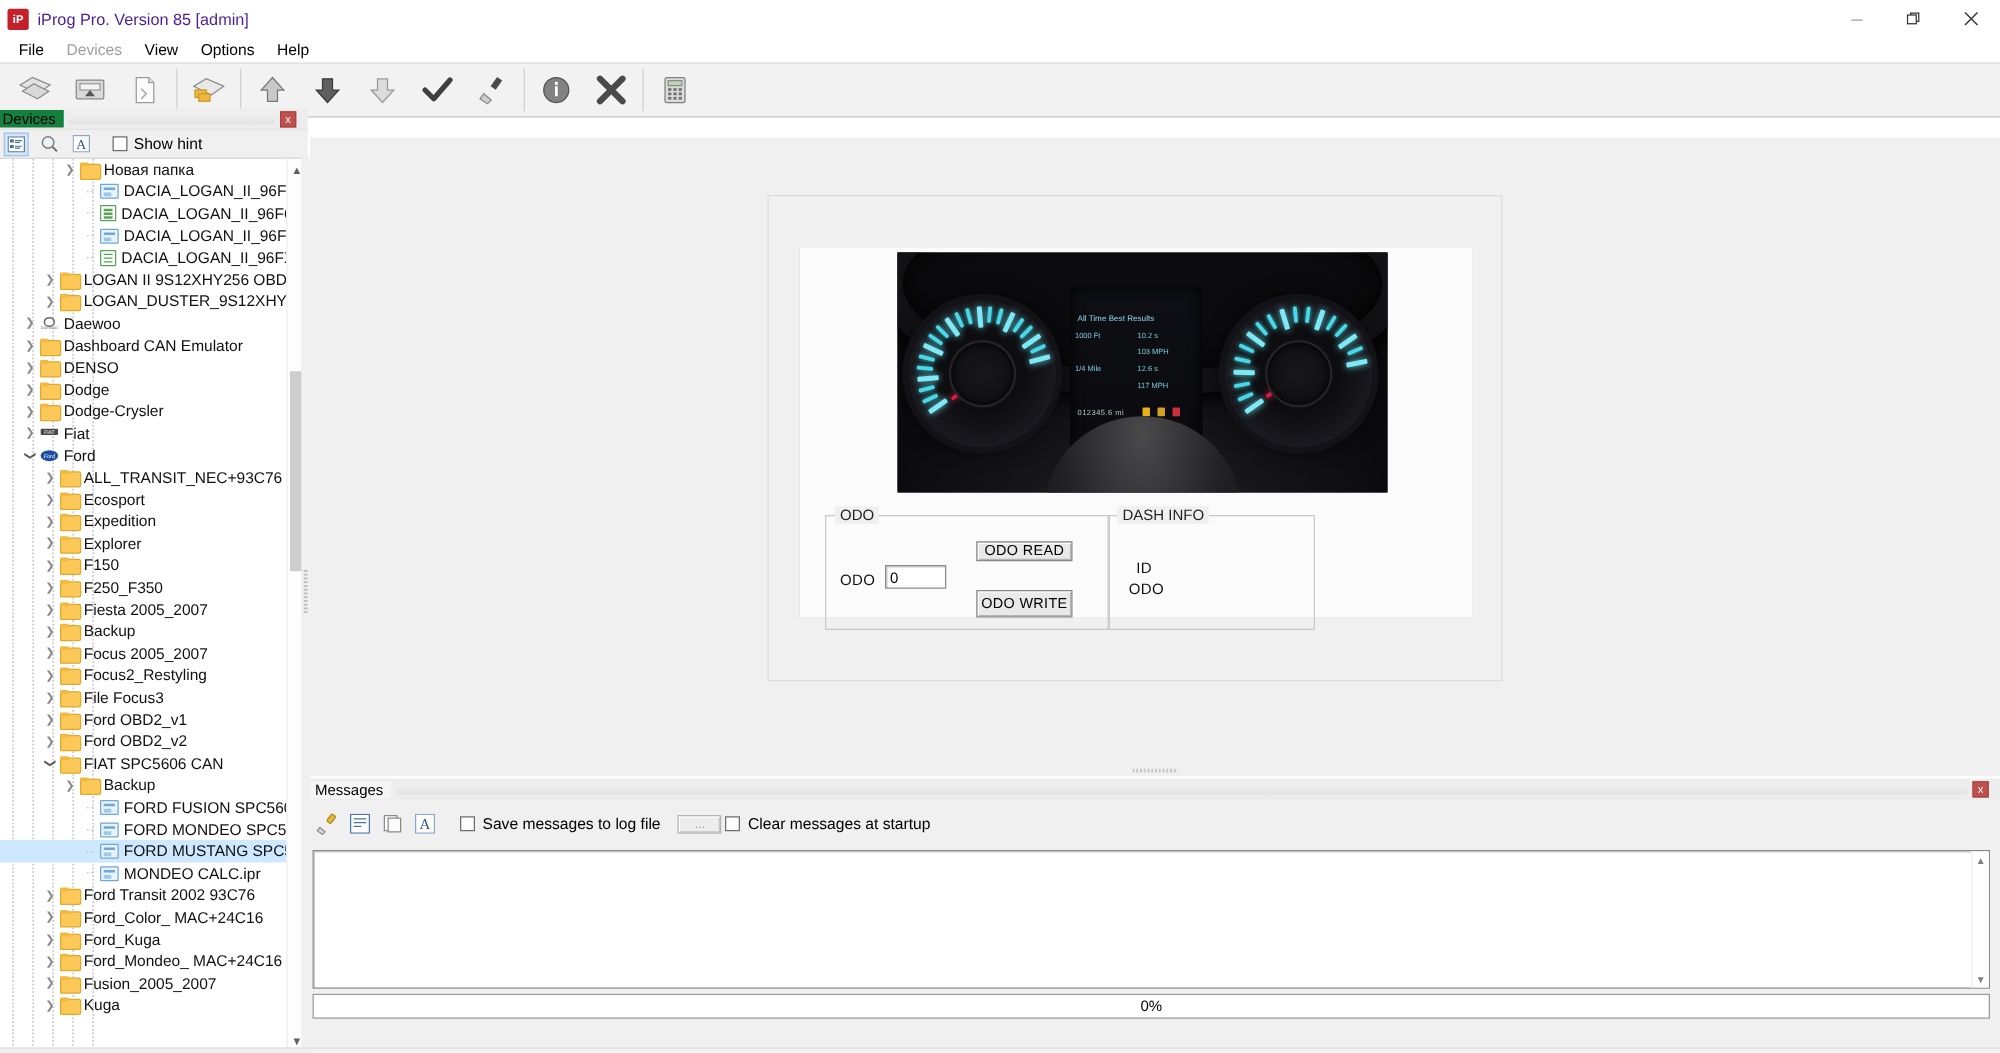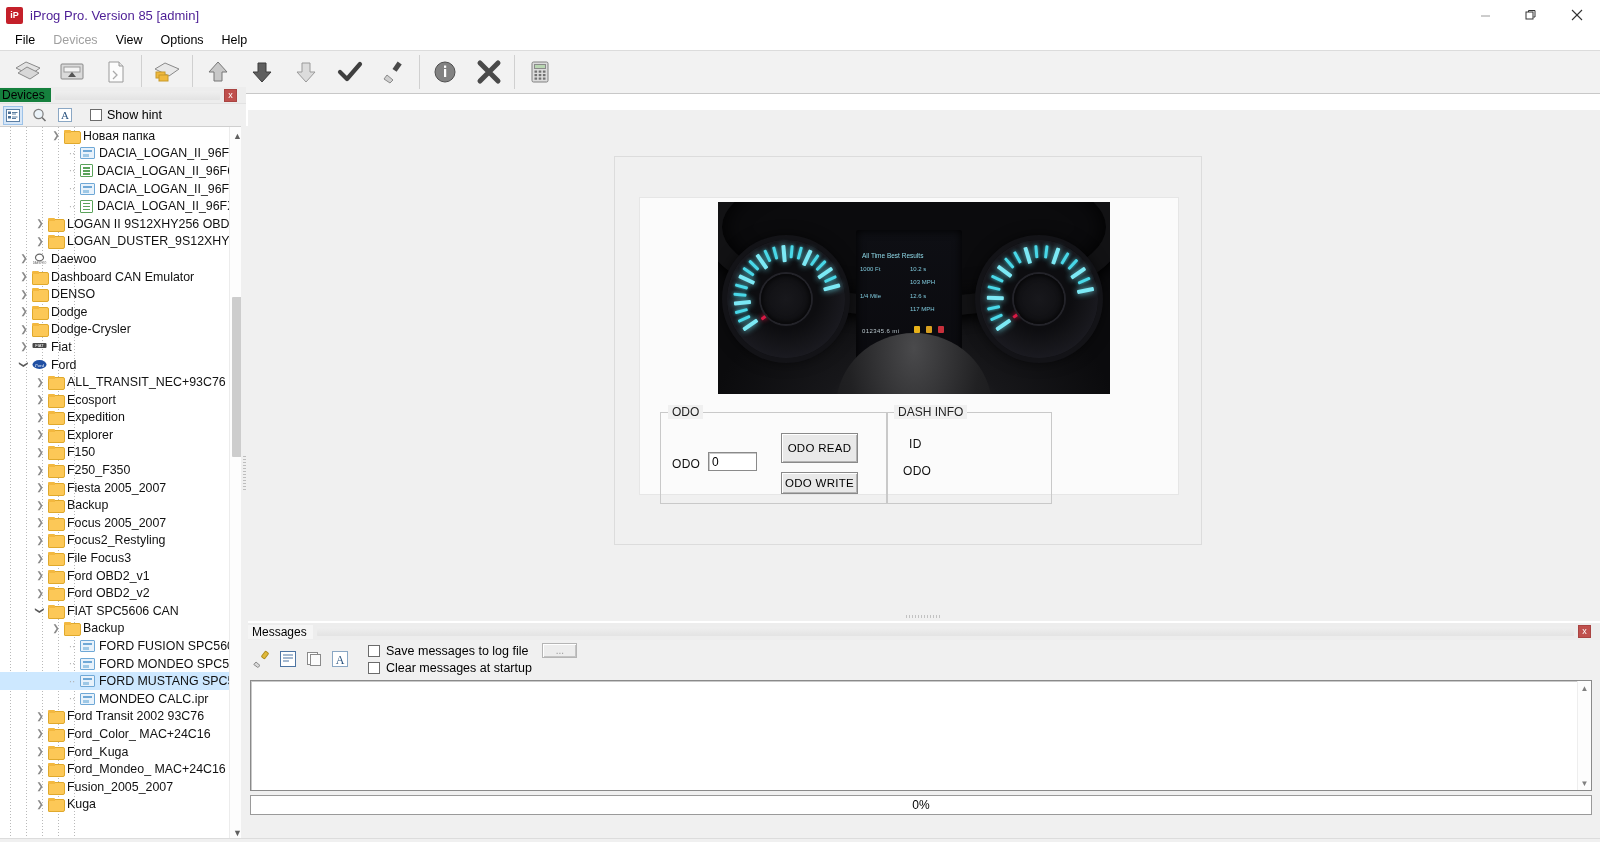"ODO READ" div.w-btn { height: 30px -> 16px }
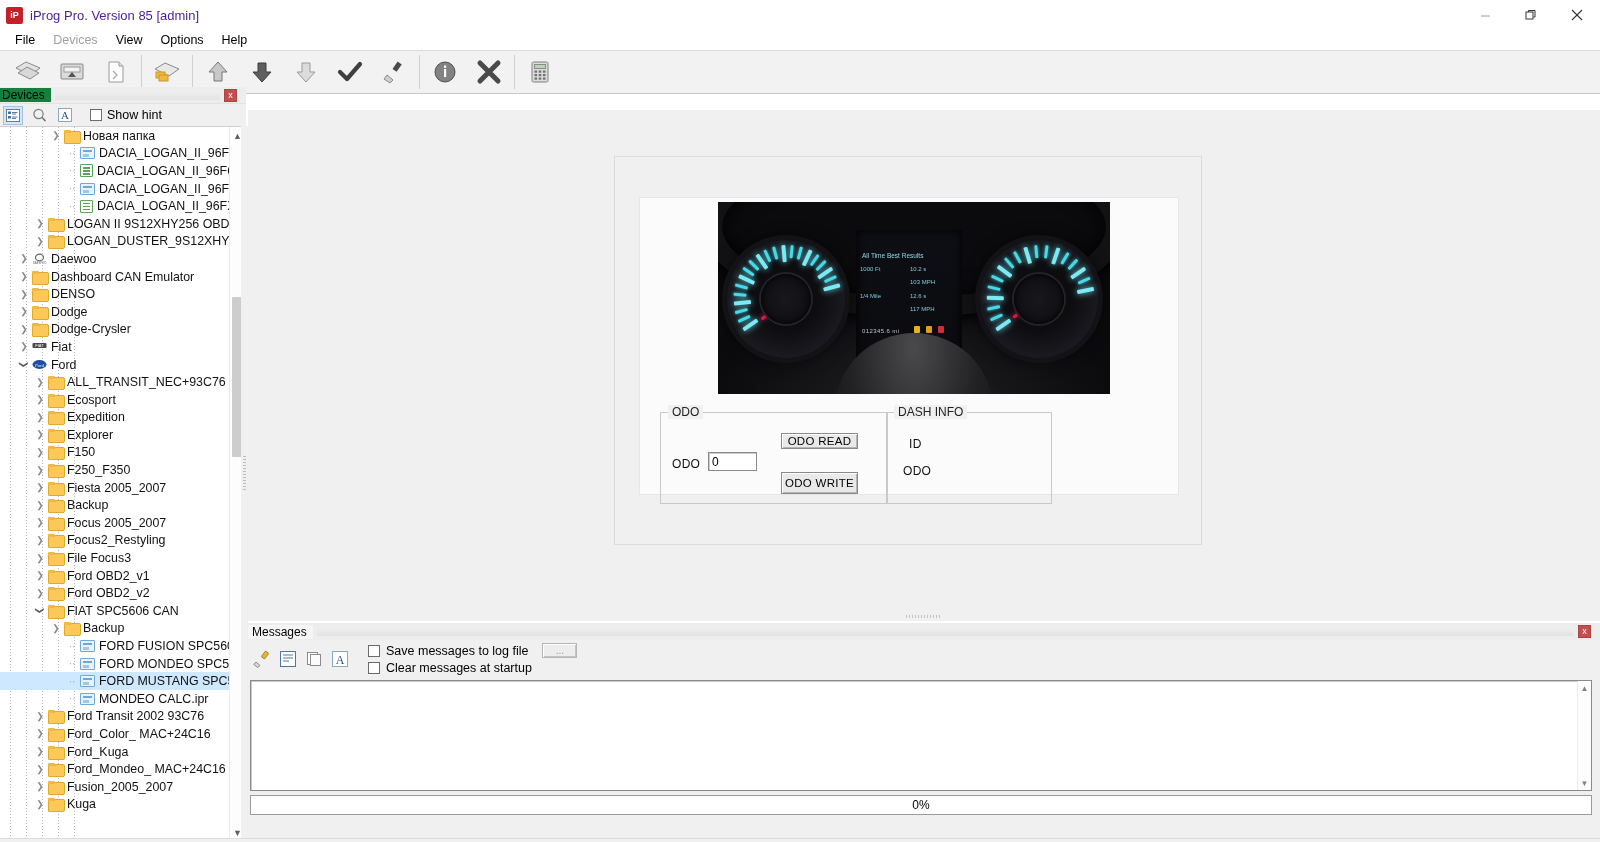"ID" span.lbl { top: 24px -> 34px }
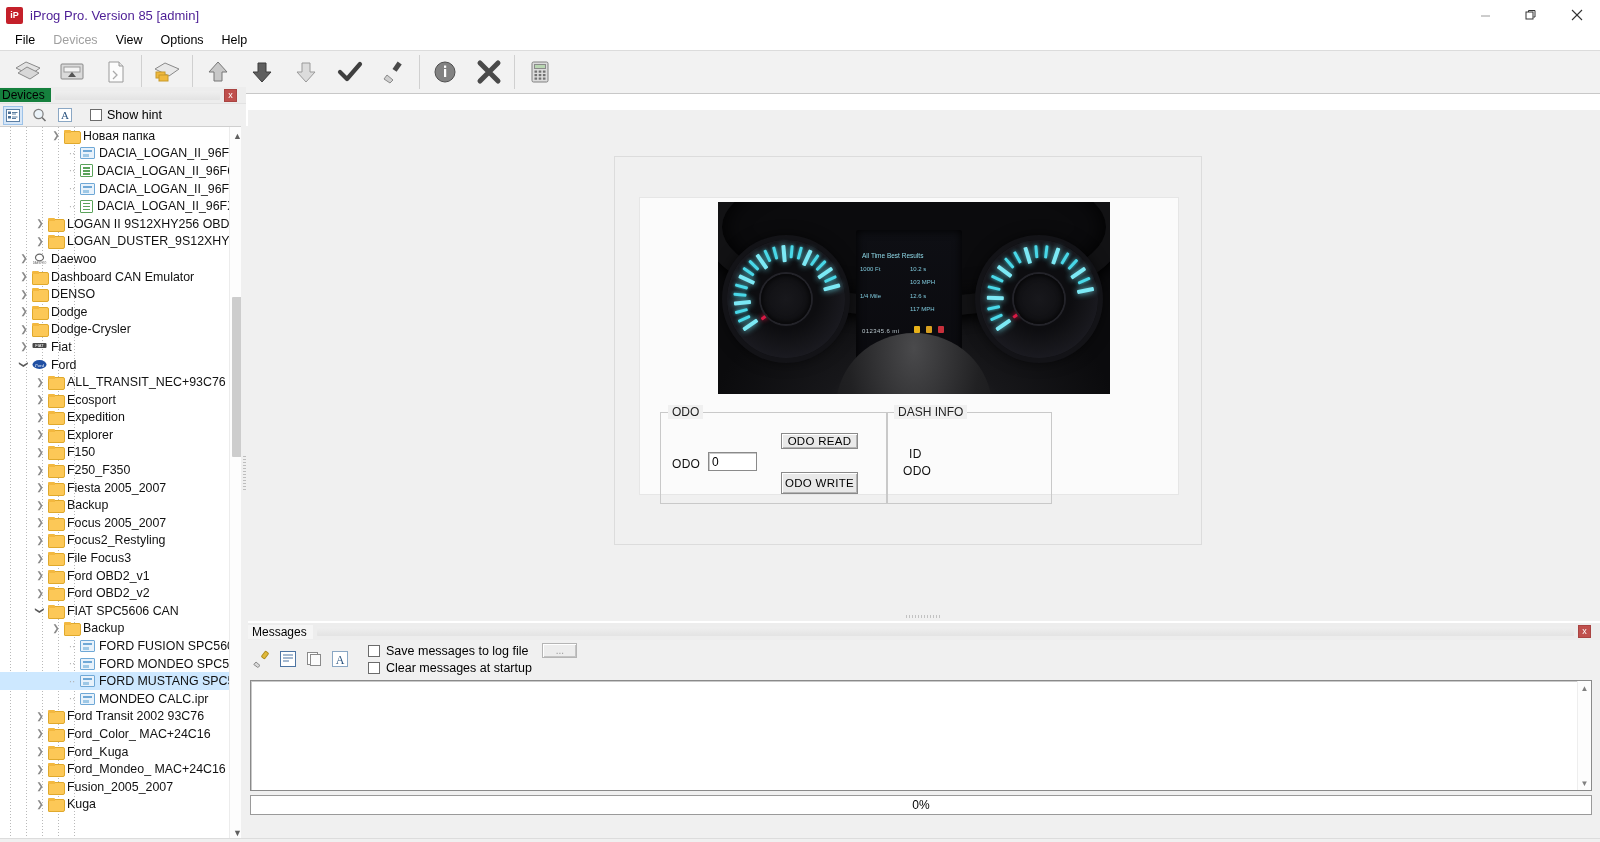"Save messages to log file" .msg-checks { flex-direction: column -> row }
